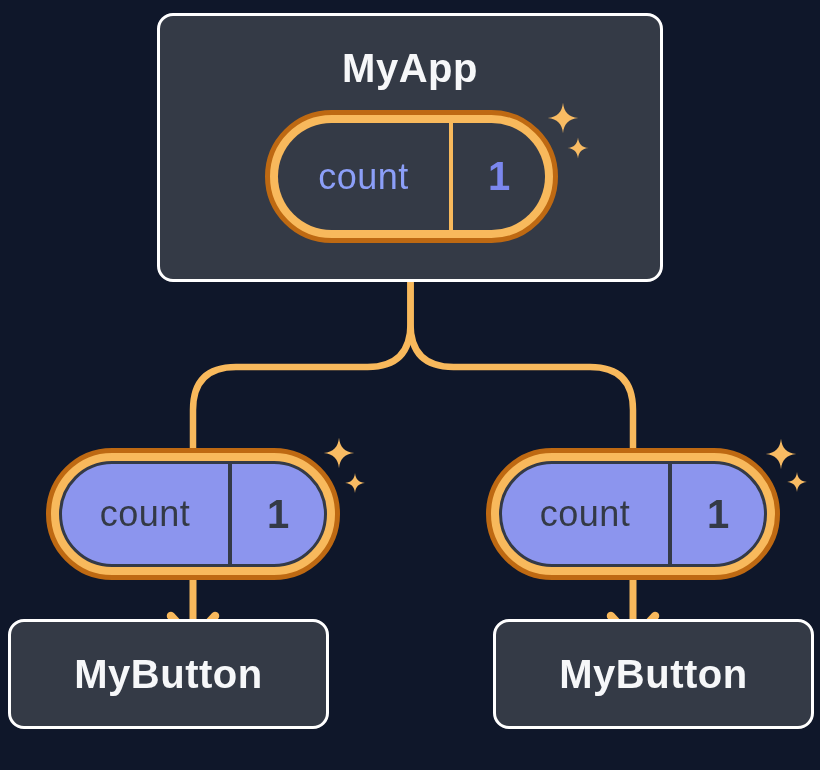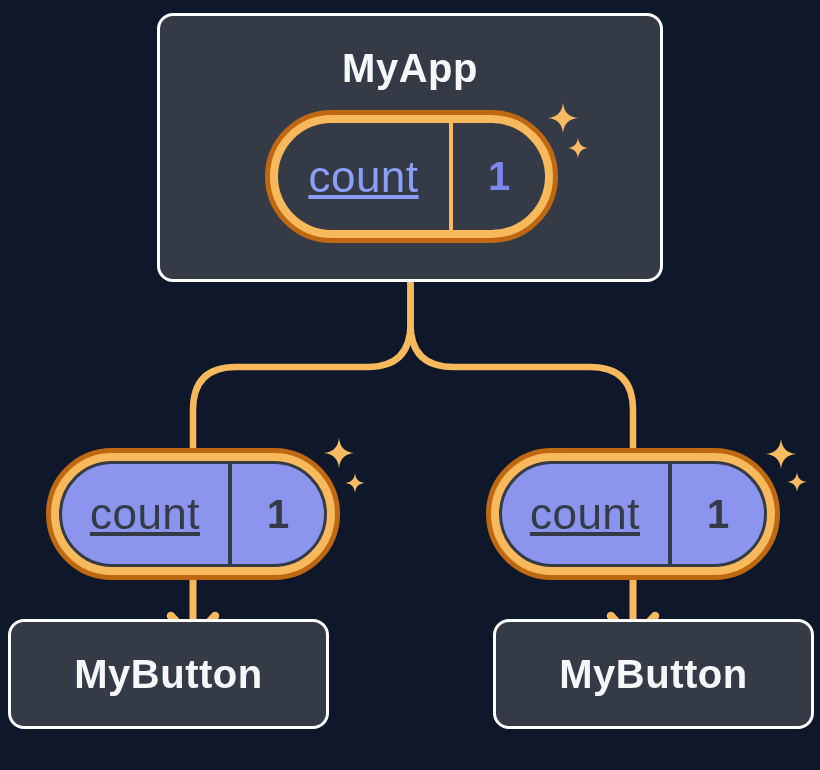"count" .state-key { font-size: 44px -> 36px; text-decoration: underline -> none }
